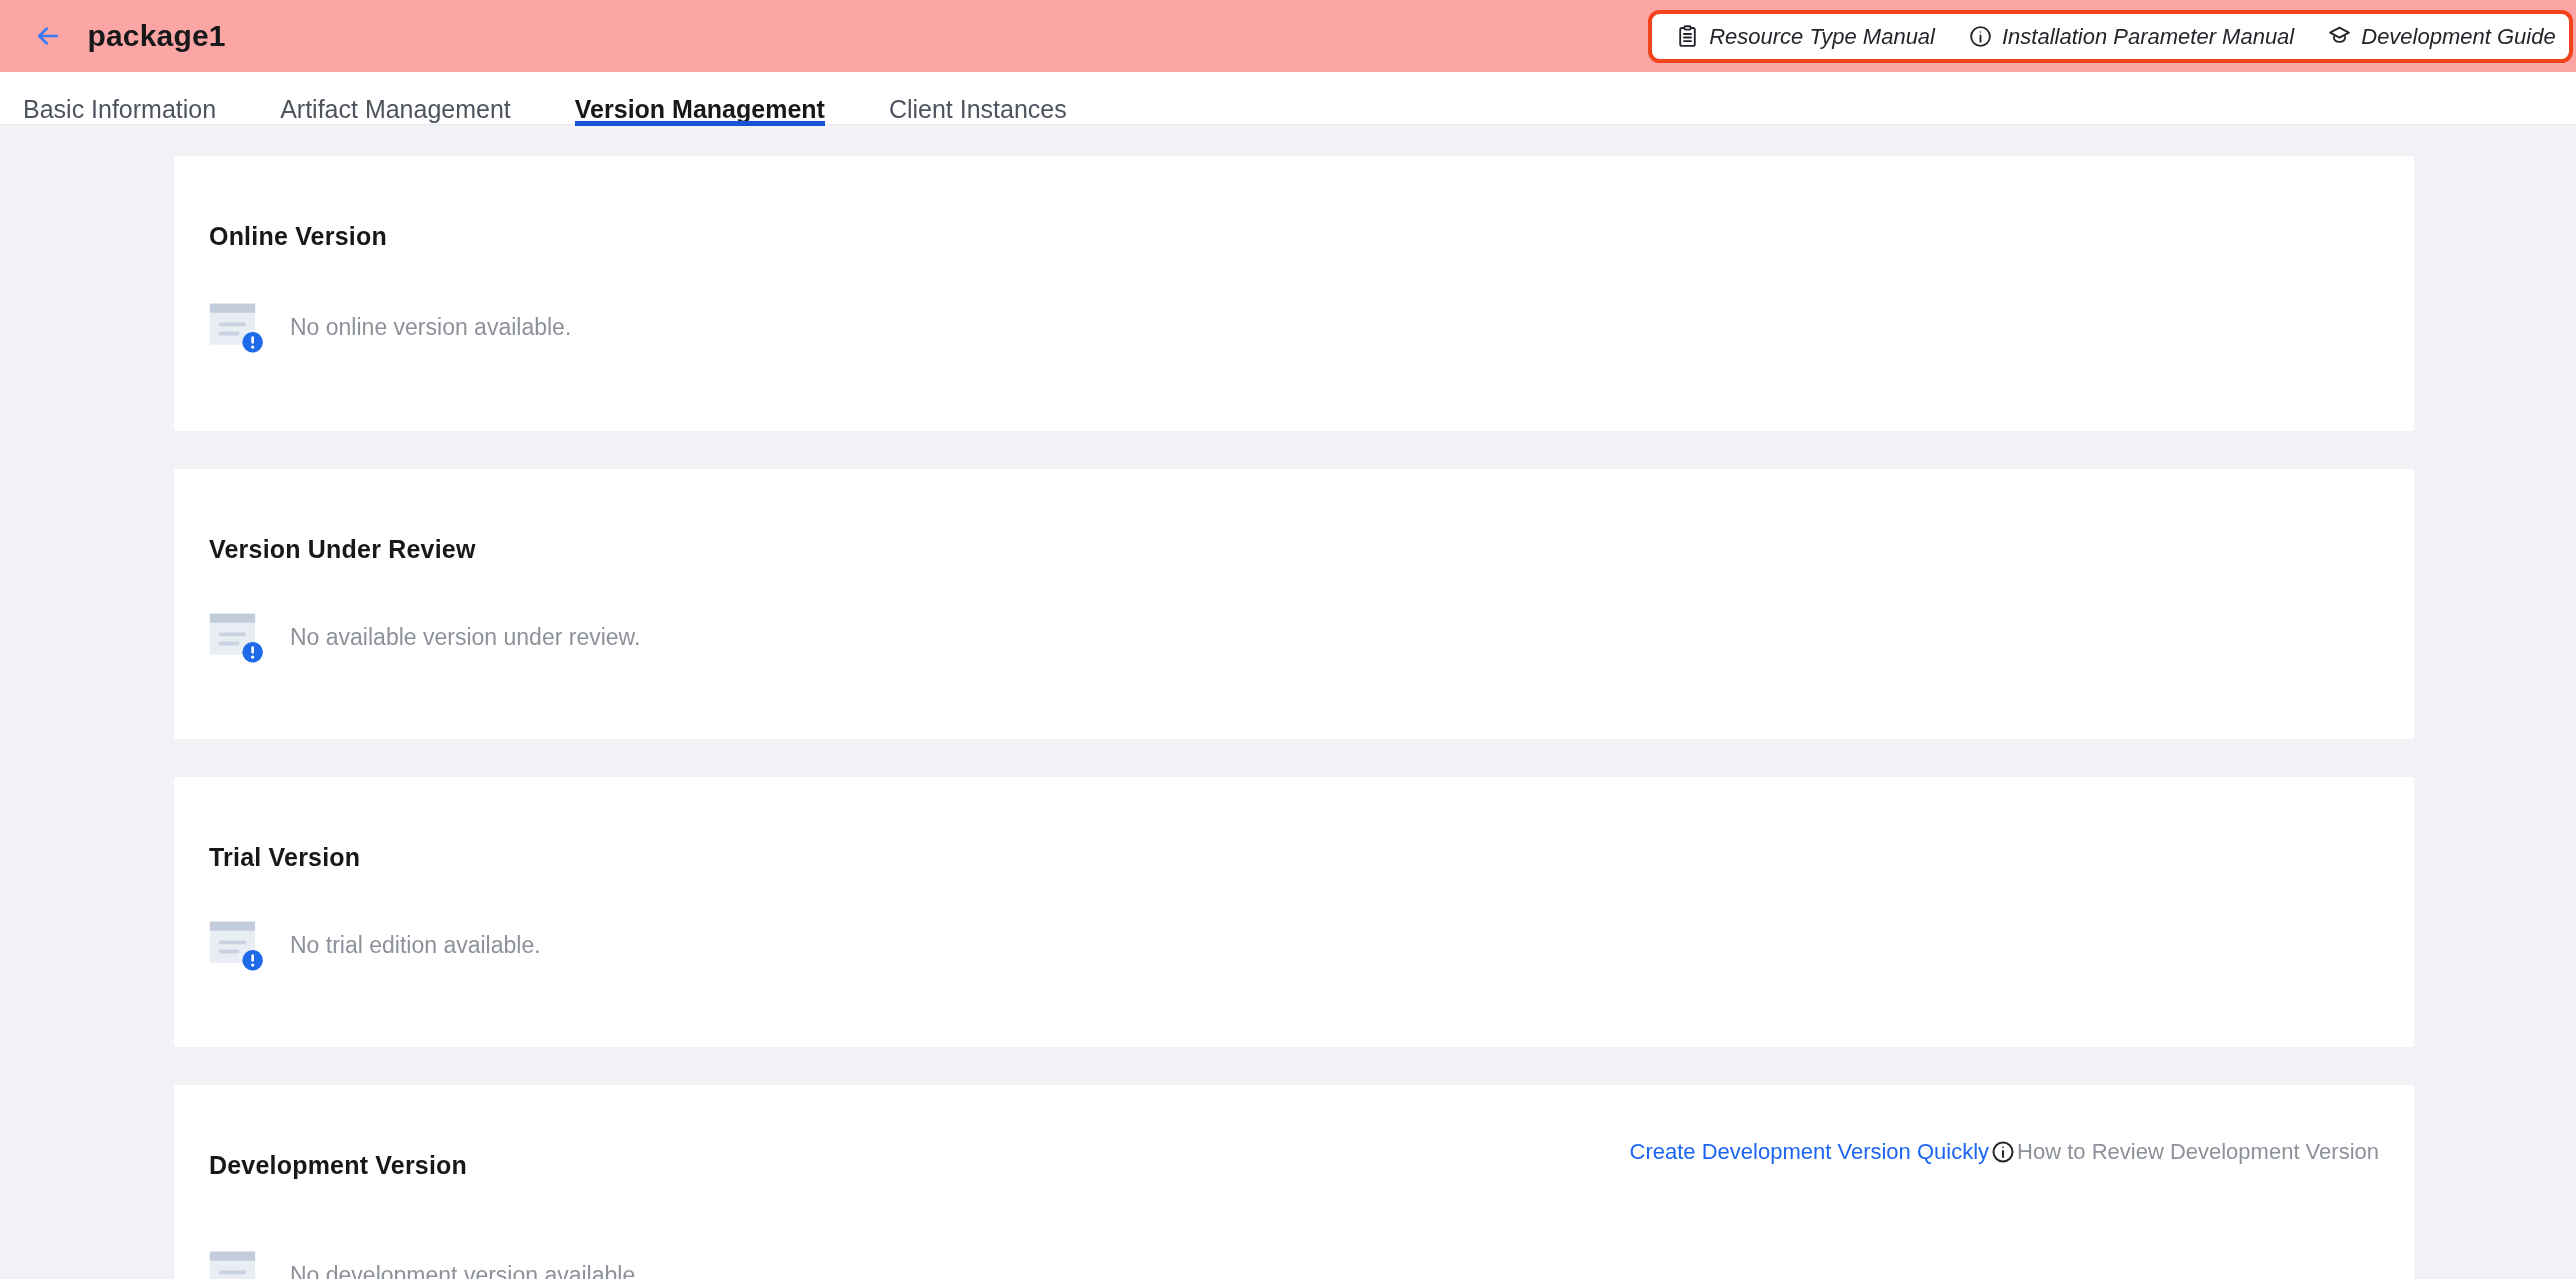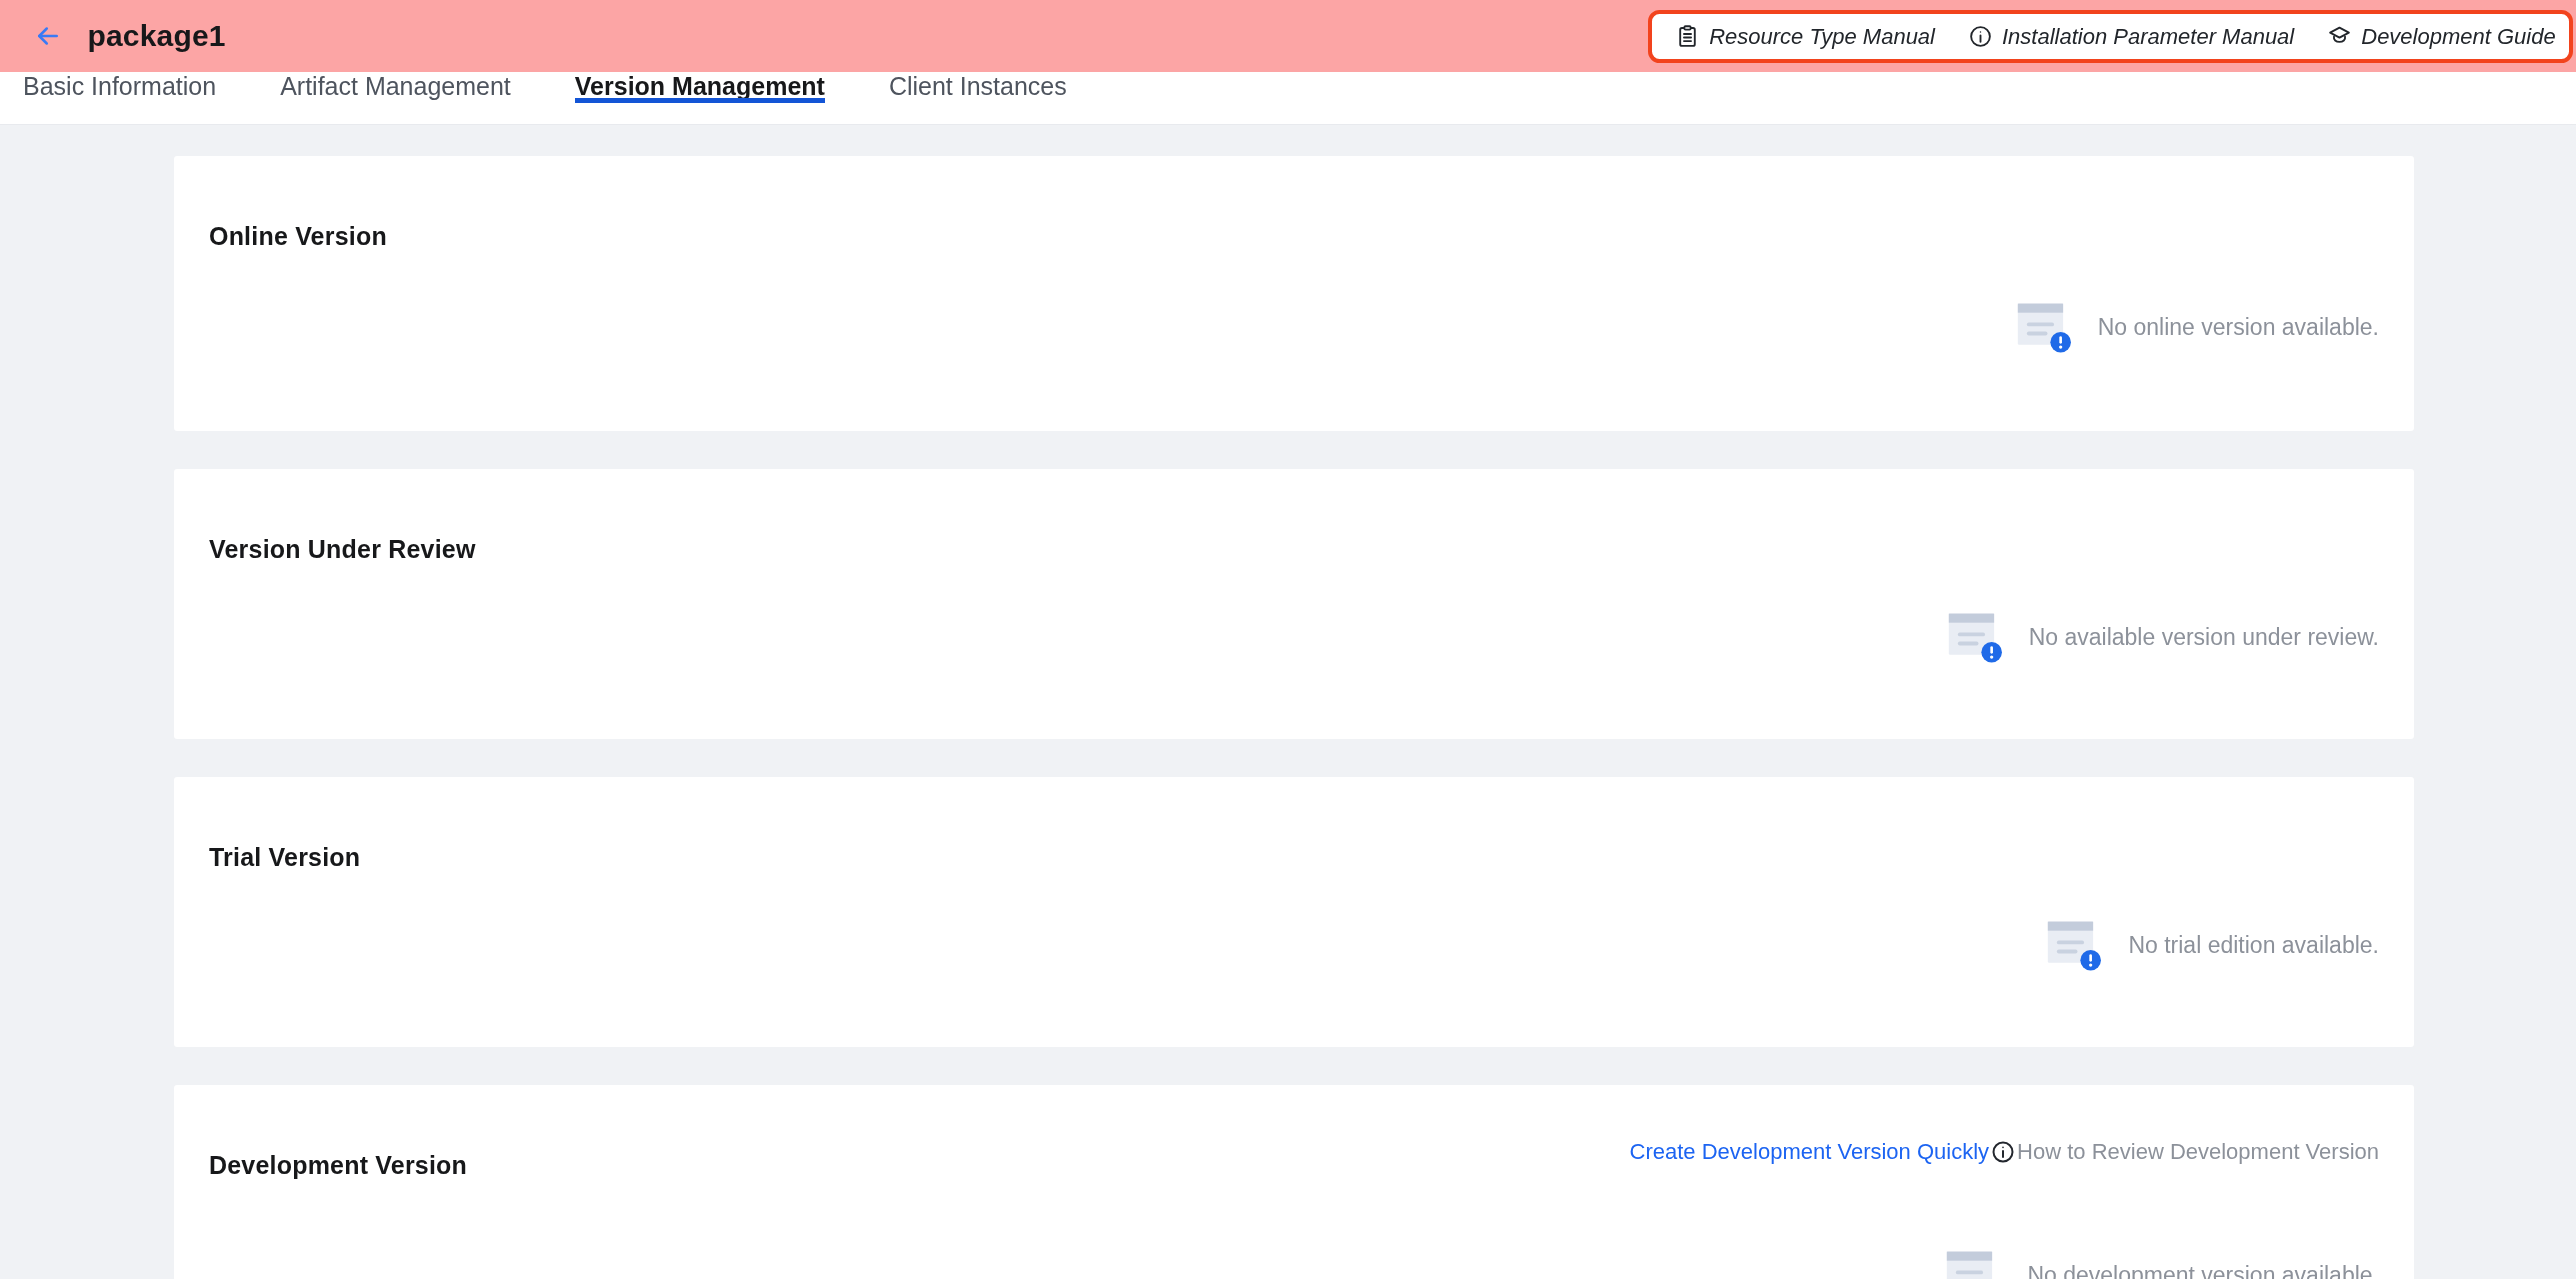"Basic Information" .tabbar { align-items: flex-start -> flex-end }
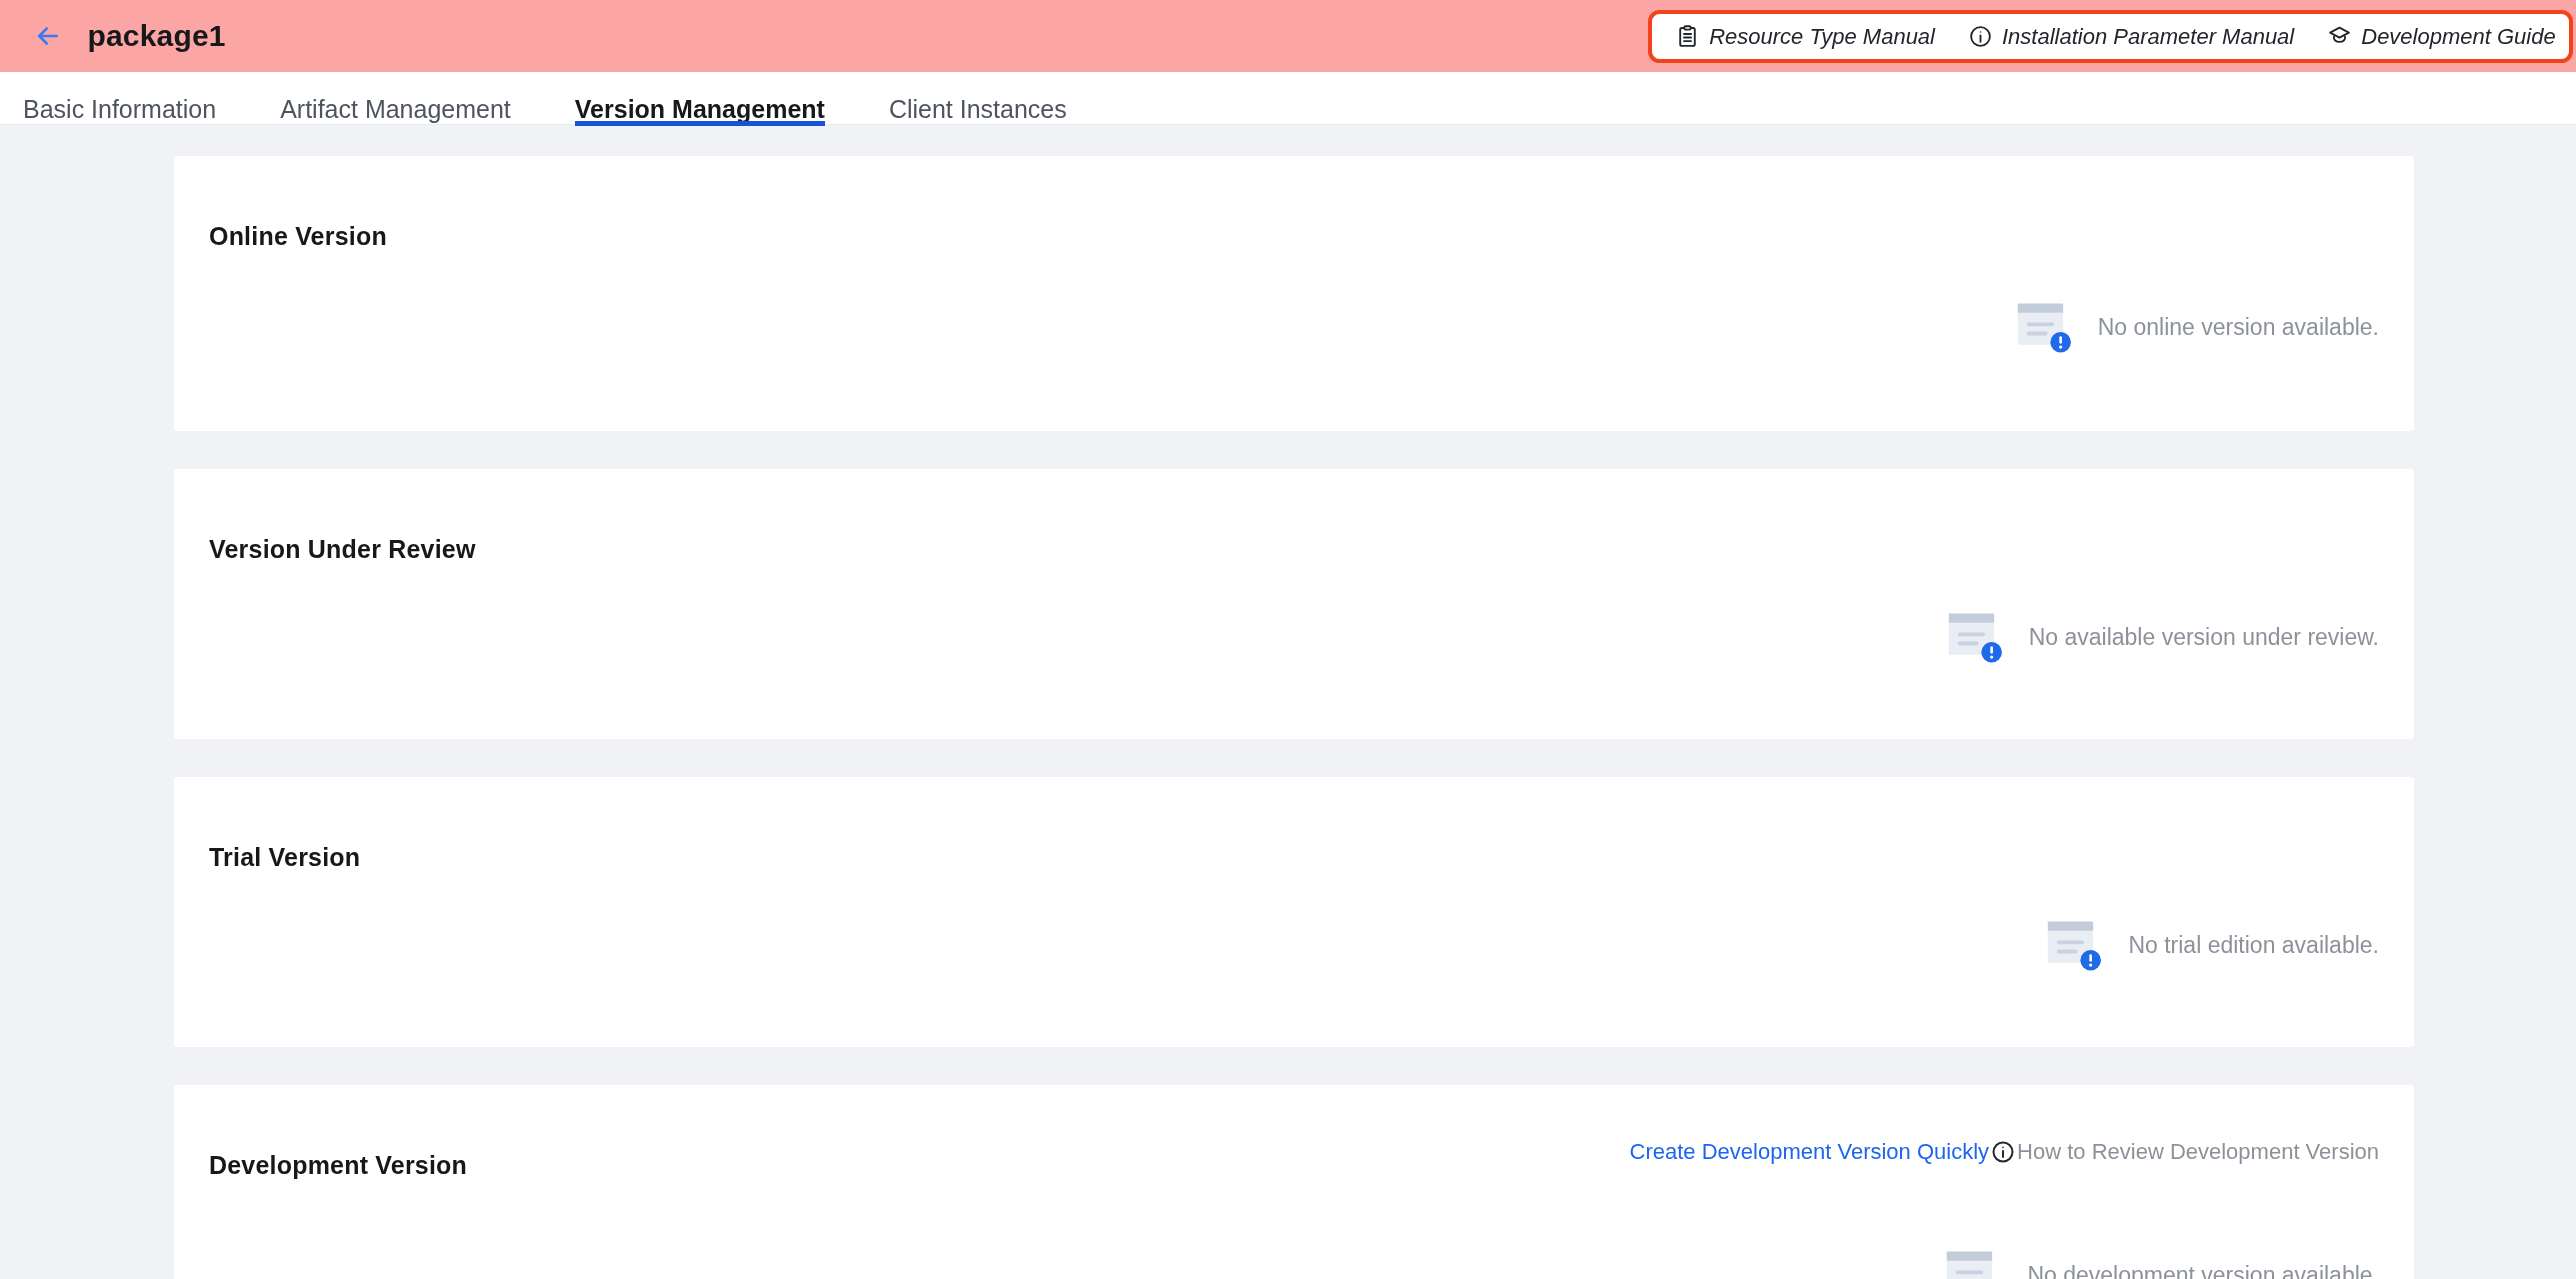"No online version available." .empty { justify-content: flex-end -> flex-start }
